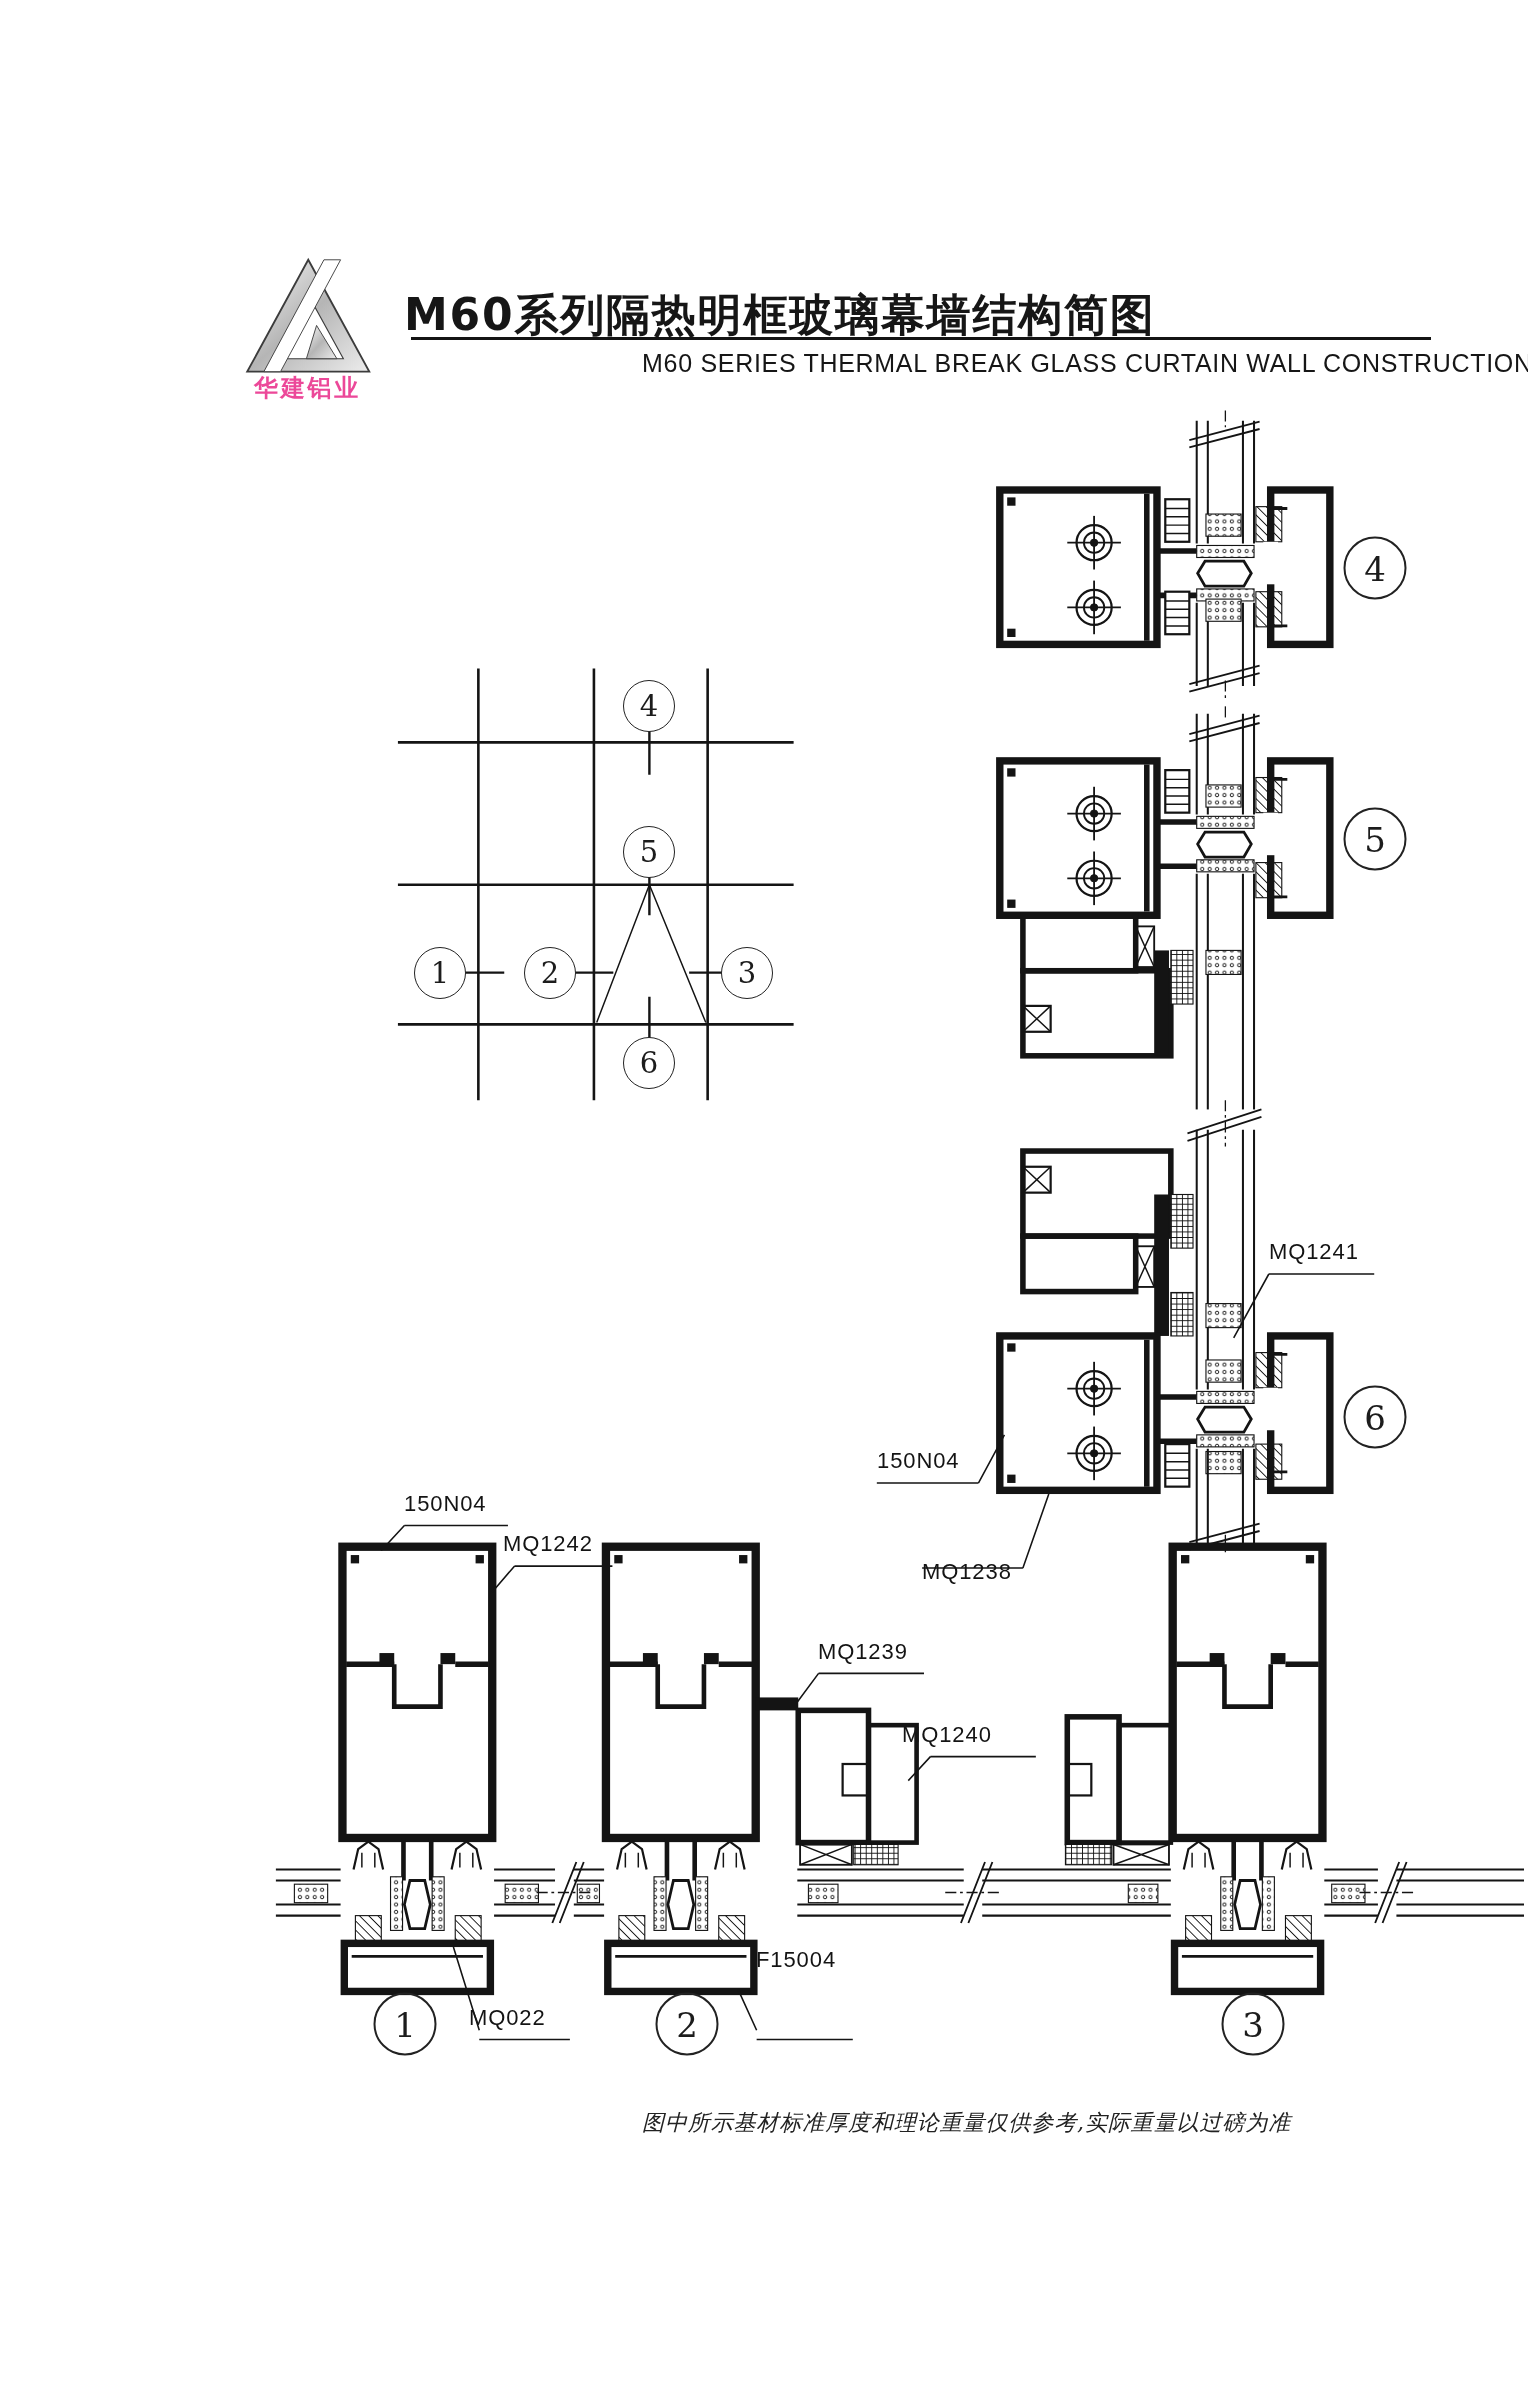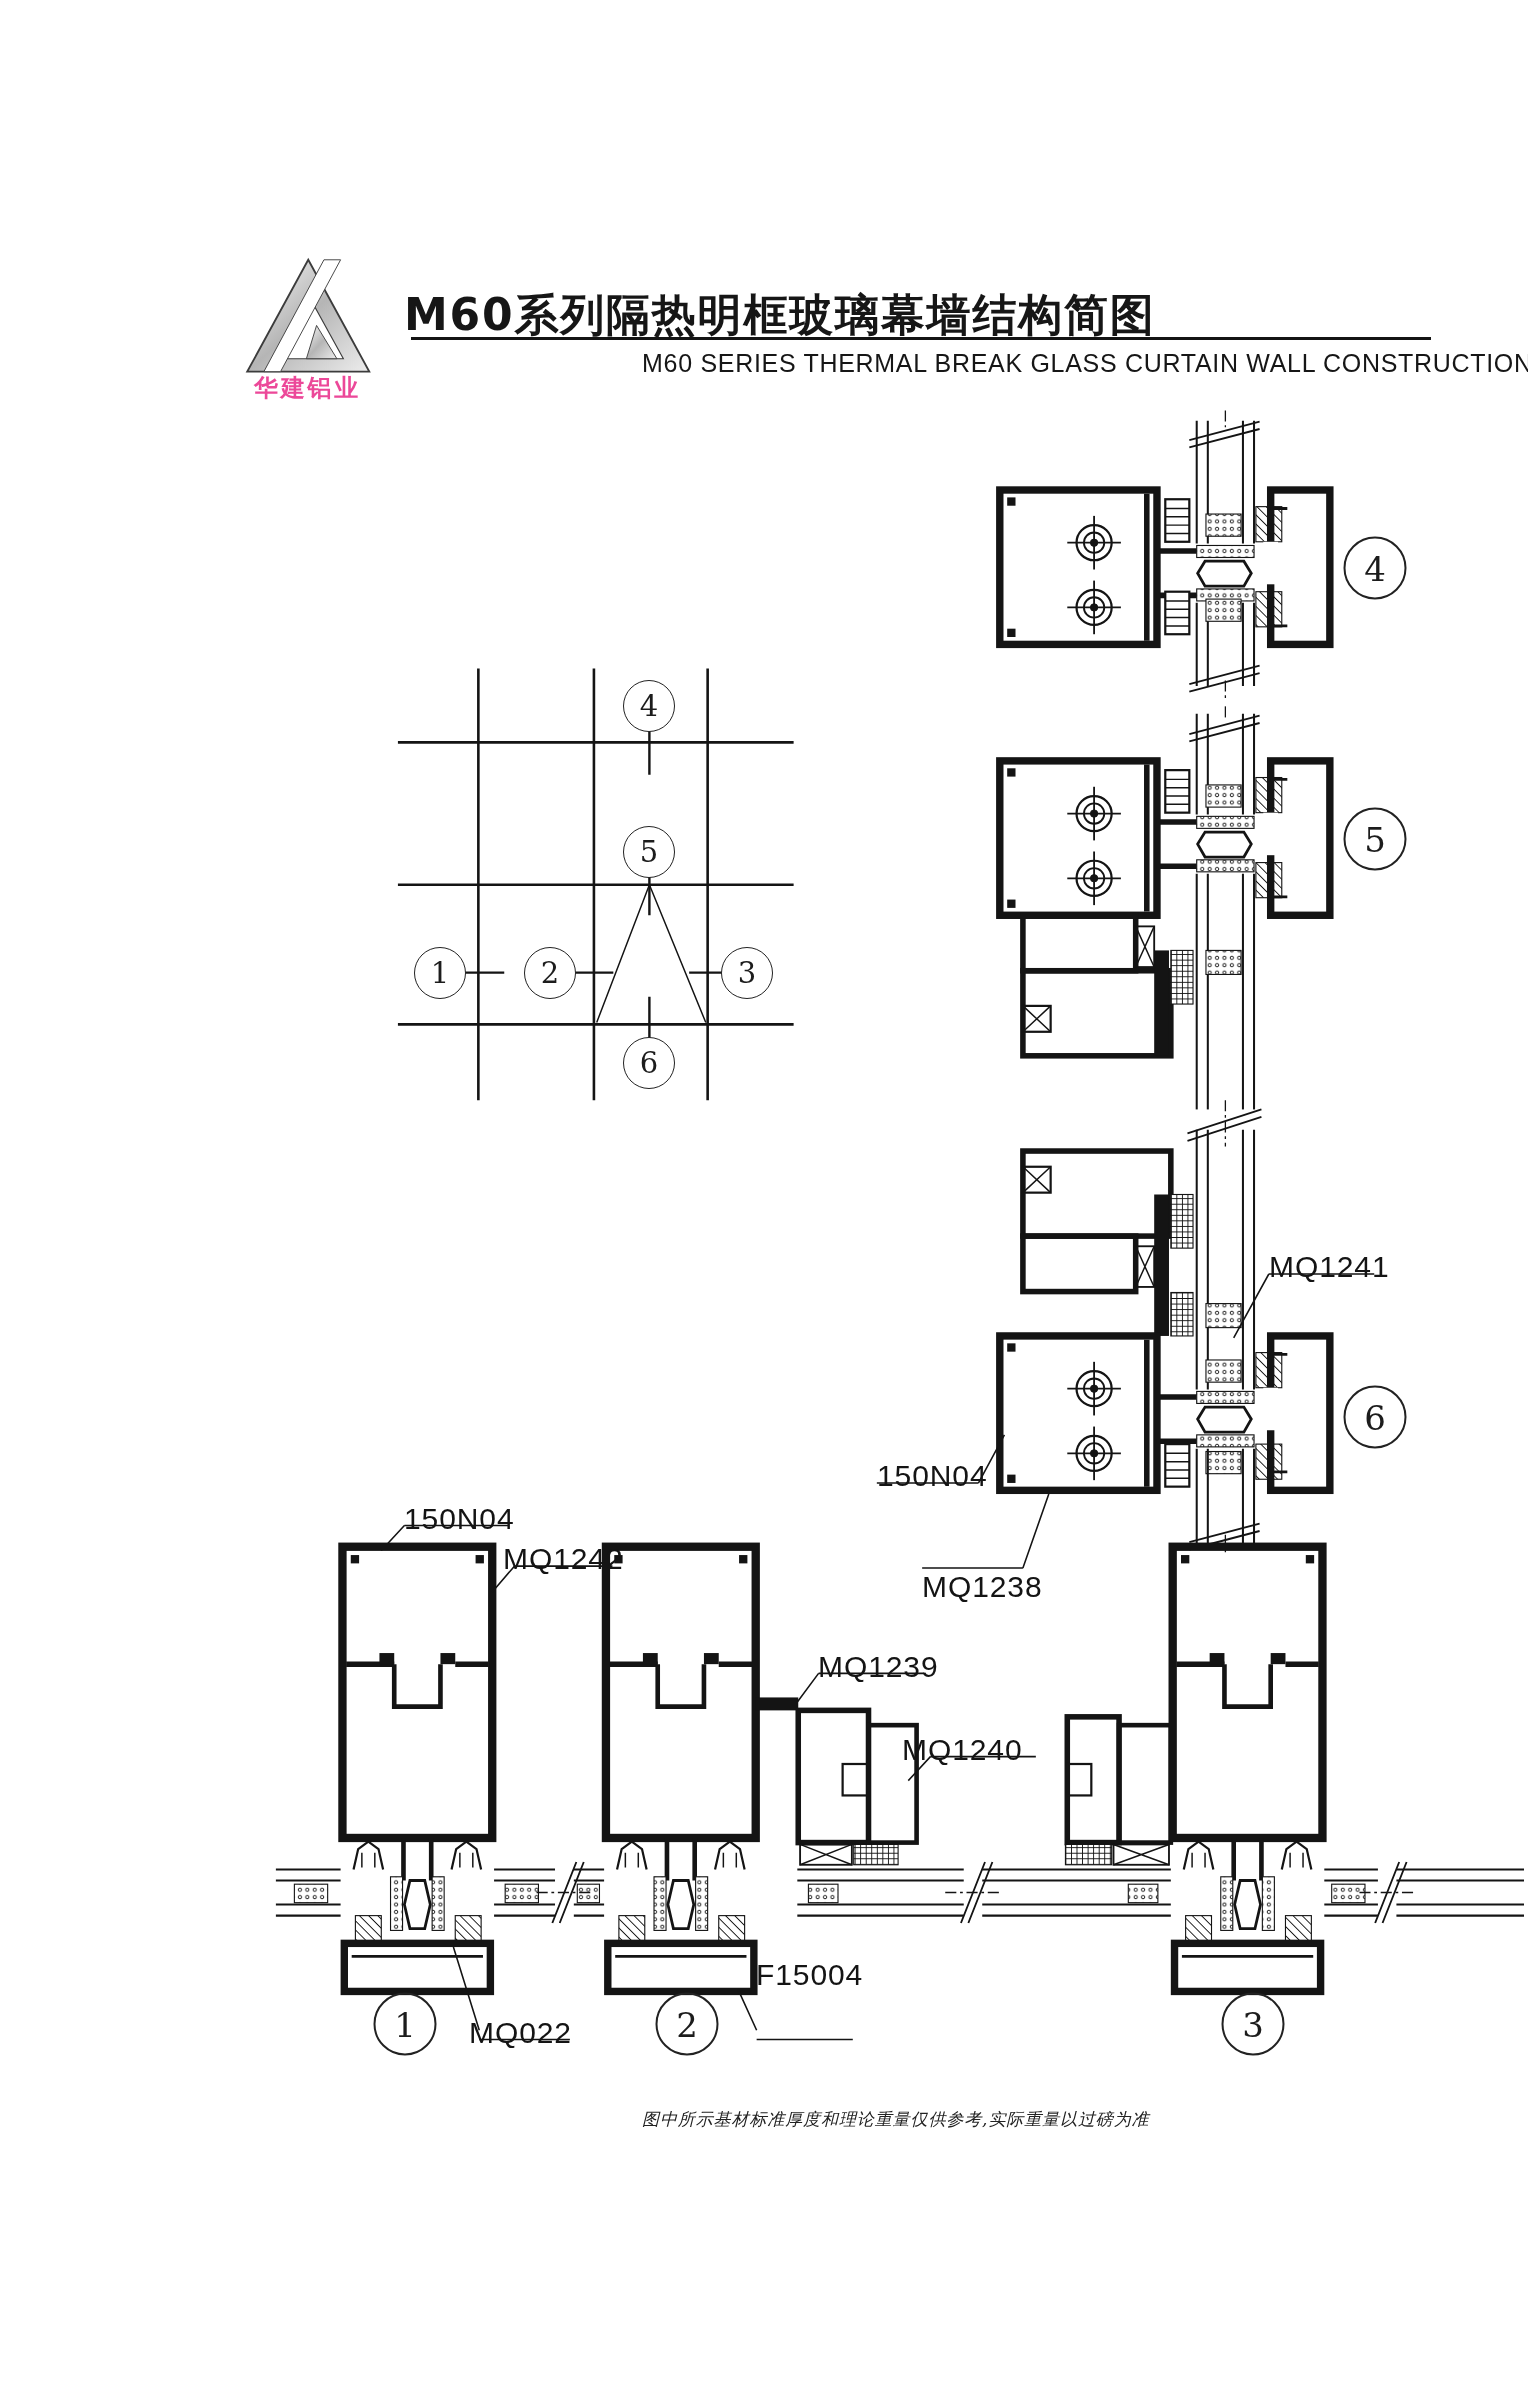"MQ1241" .lbl { font-size: 30px -> 22px; margin-top: 11px -> none }
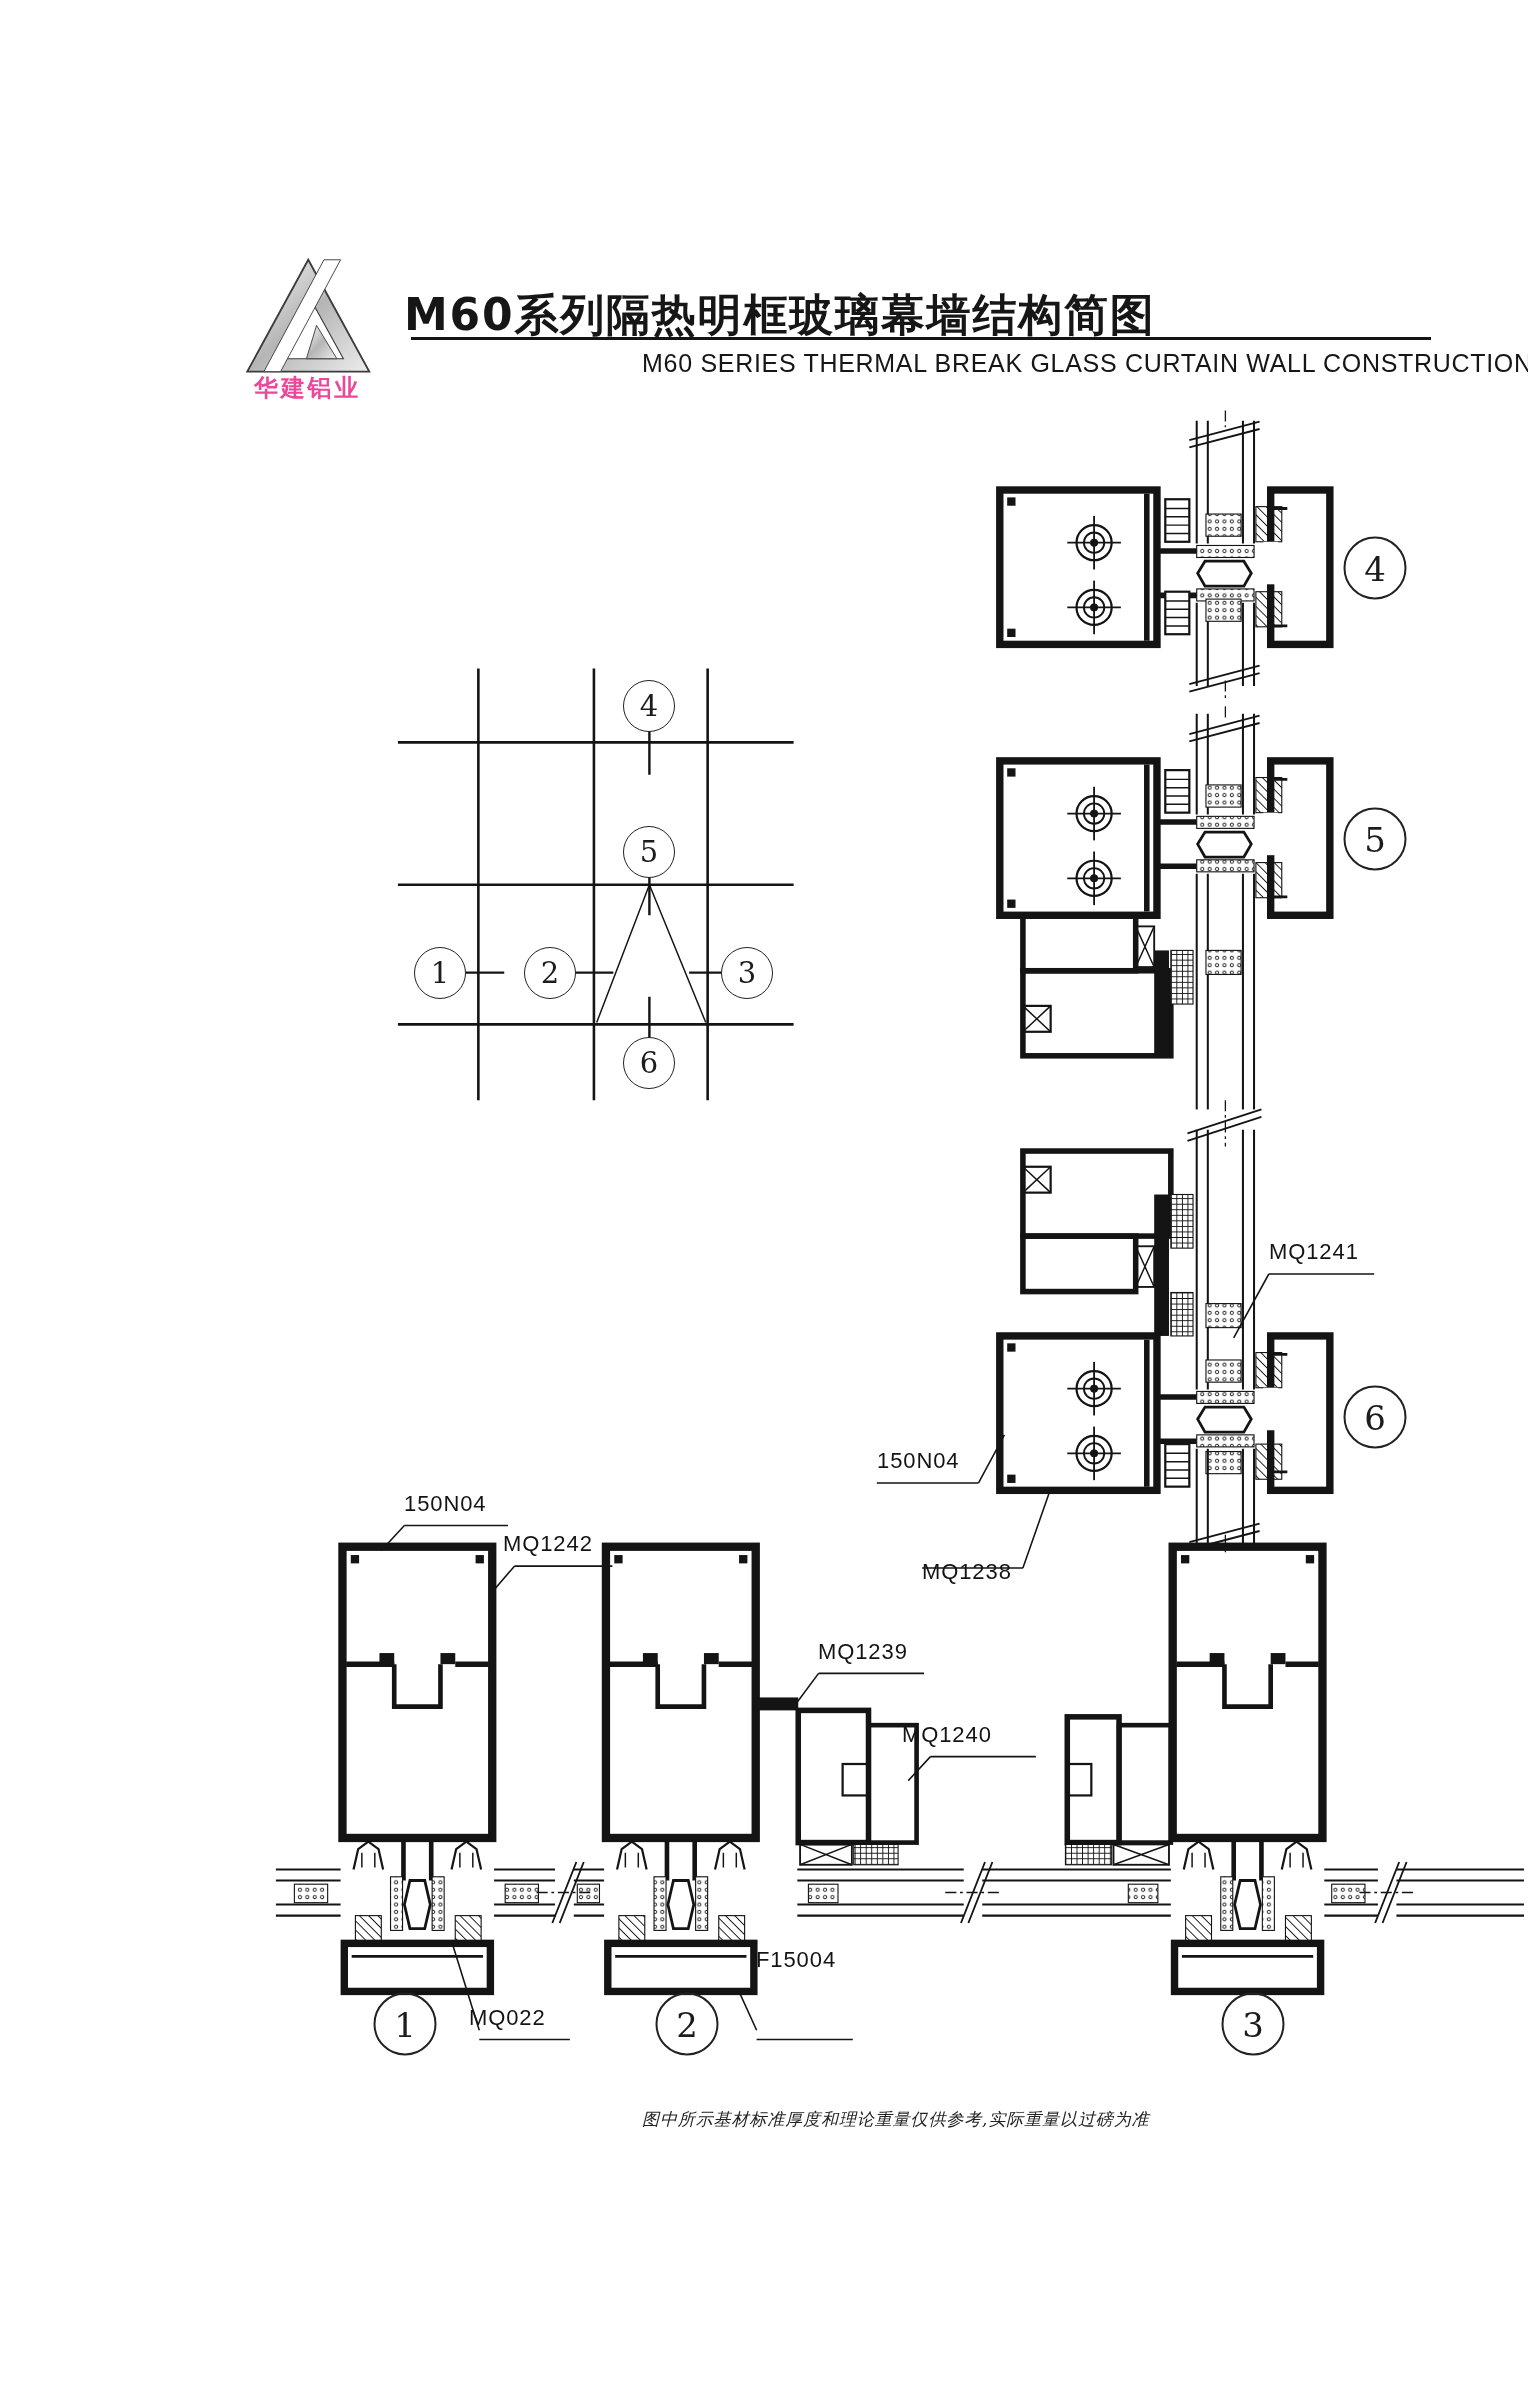"图中所示基材标准厚度和理论重量仅供参考,实际重量以过磅为准" .footnote { font-size: 17px -> 22px }
